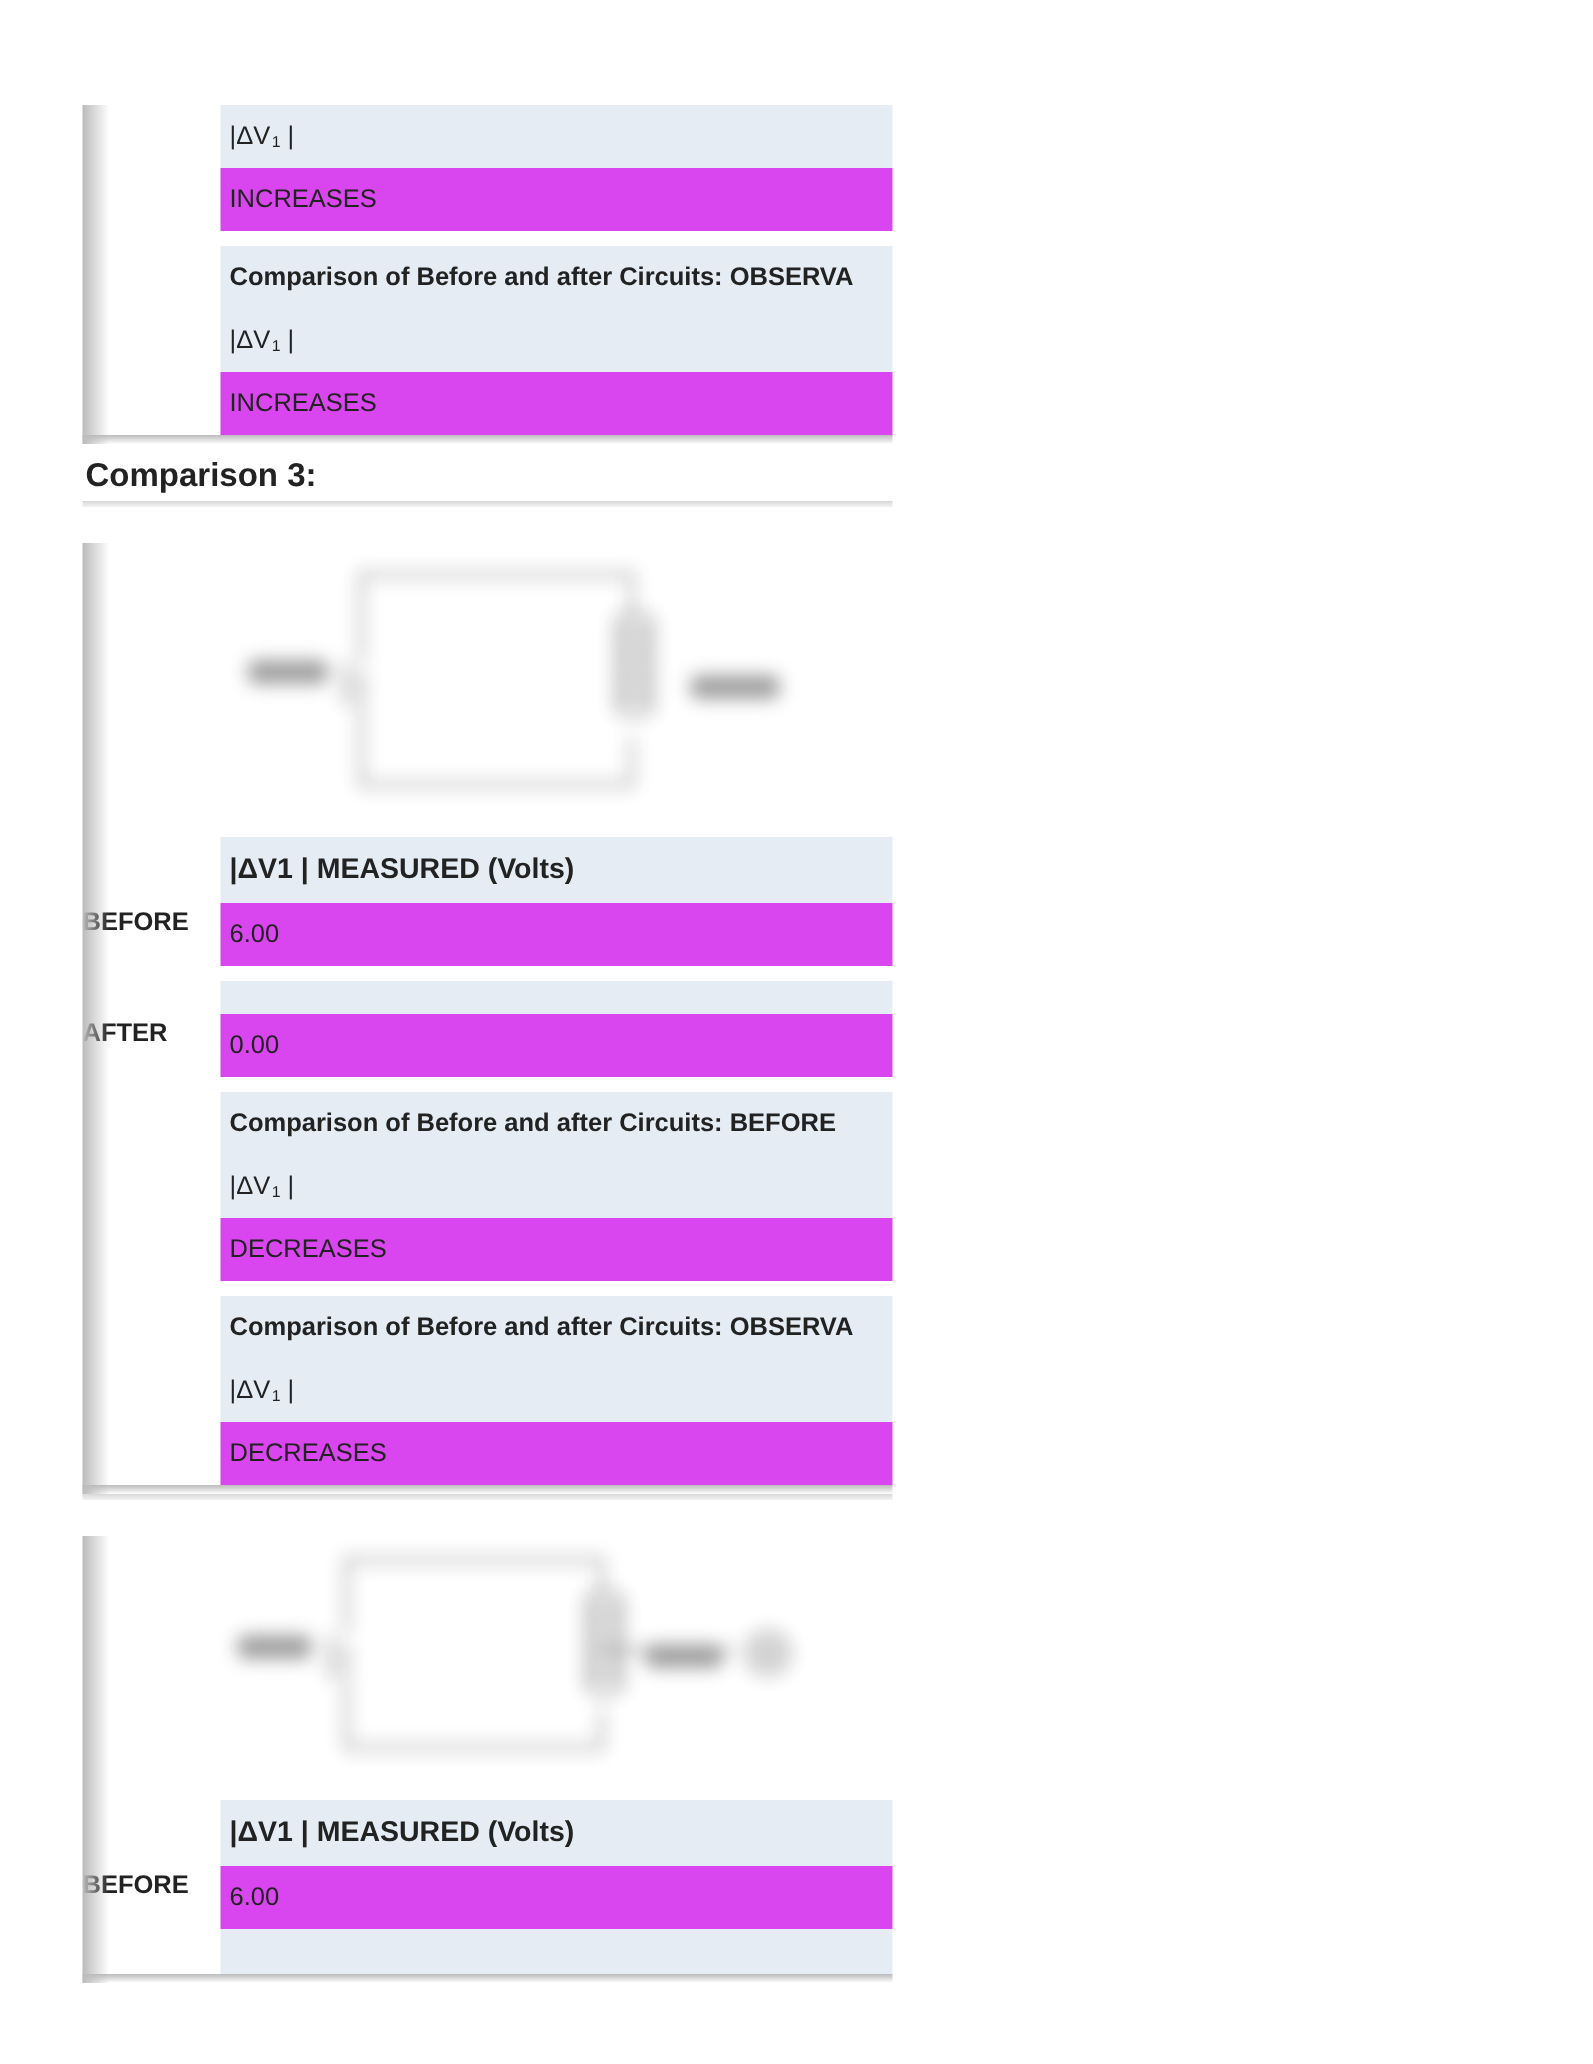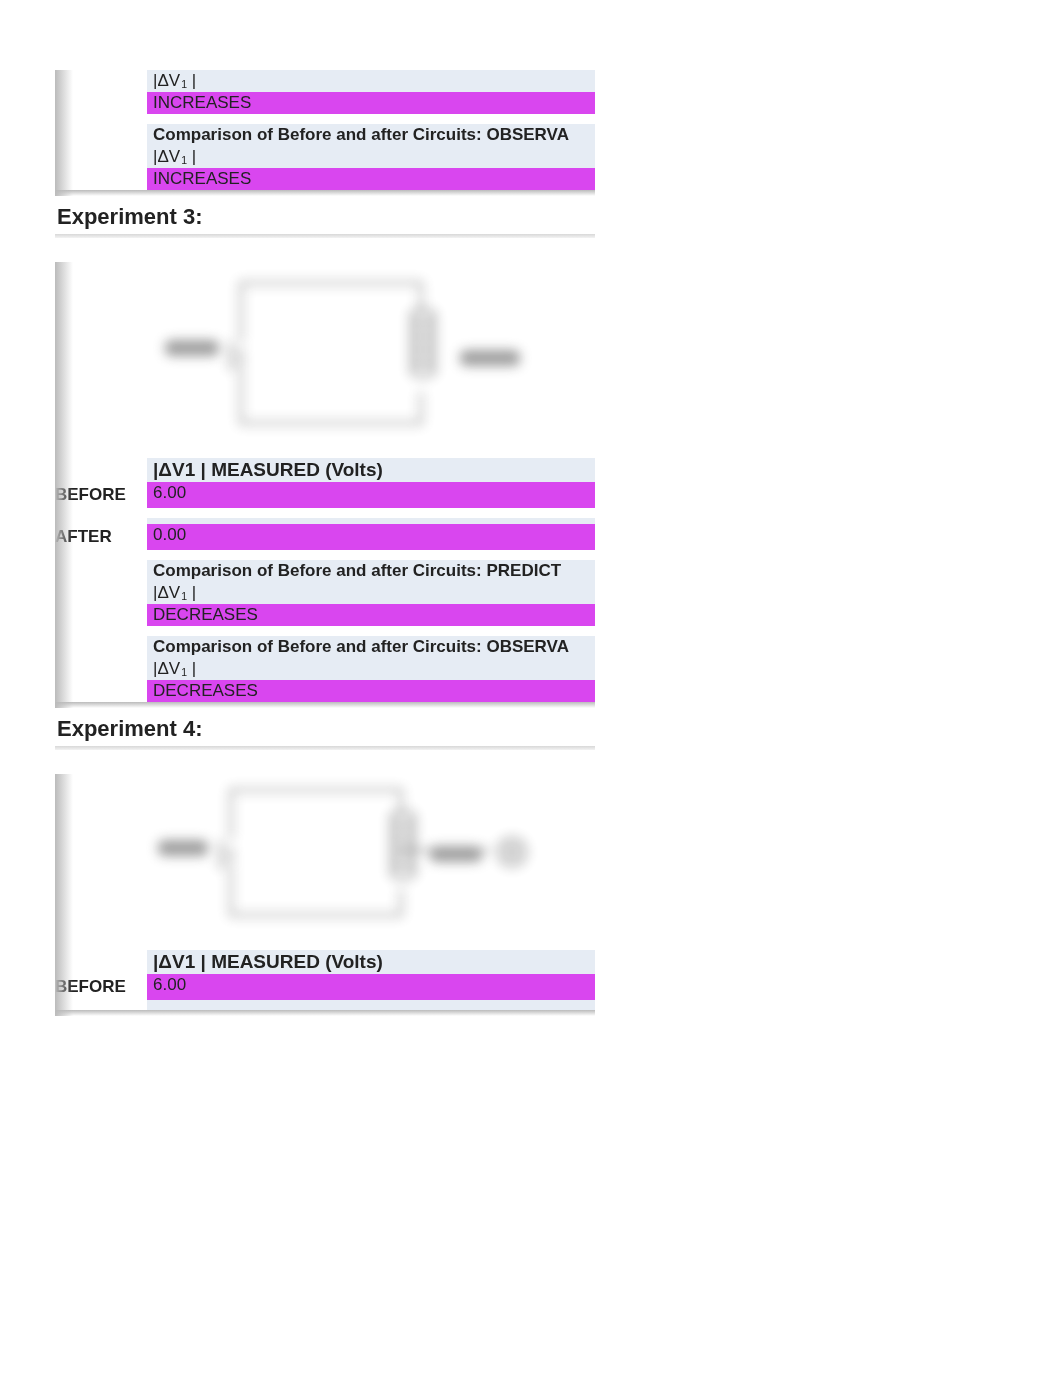"|ΔV1 |" td.cell { padding: 1px 6px -> 11px 6px }
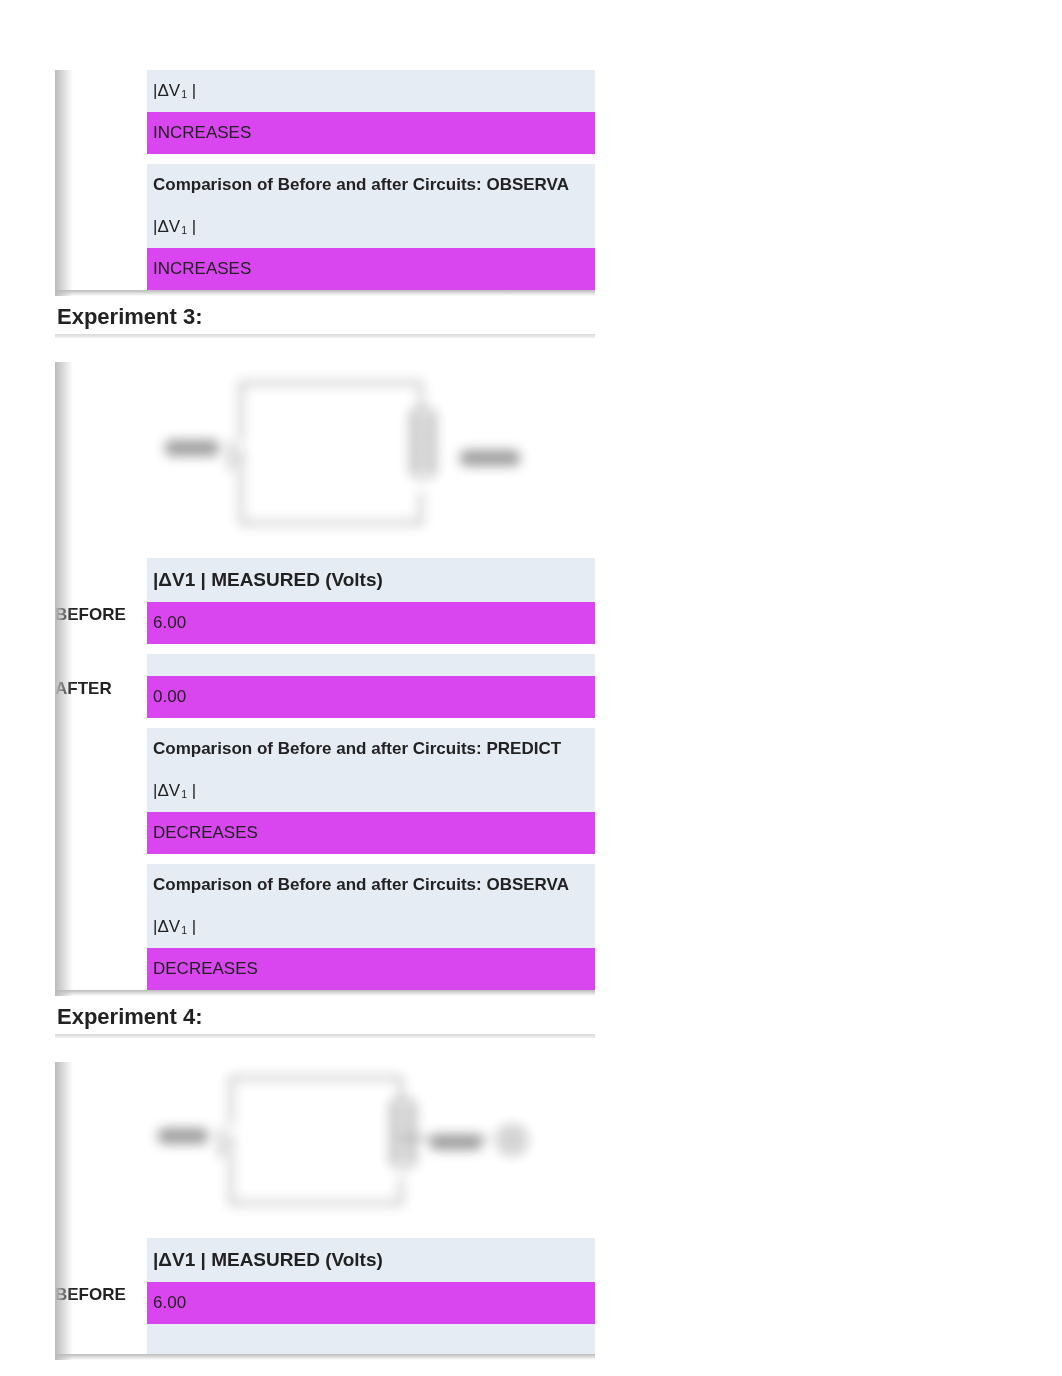"Experiment 3:" div.exp-head { text: Experiment -> Comparison }
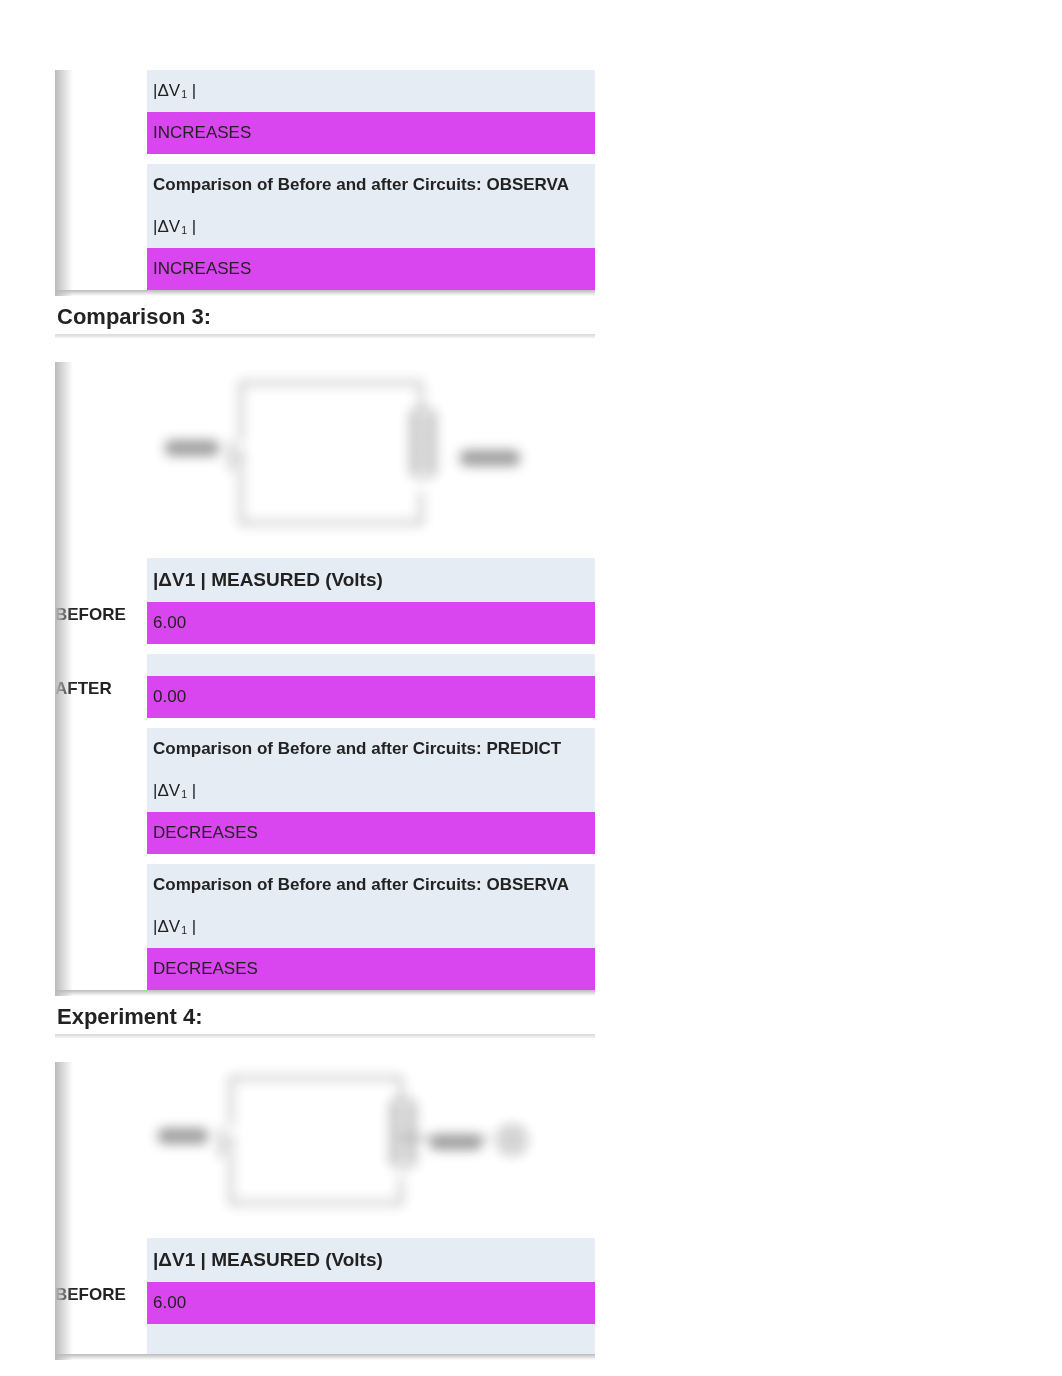"Comparison of Before and after Circuits: PREDICT" td.cell { text: PREDICT -> BEFORE }
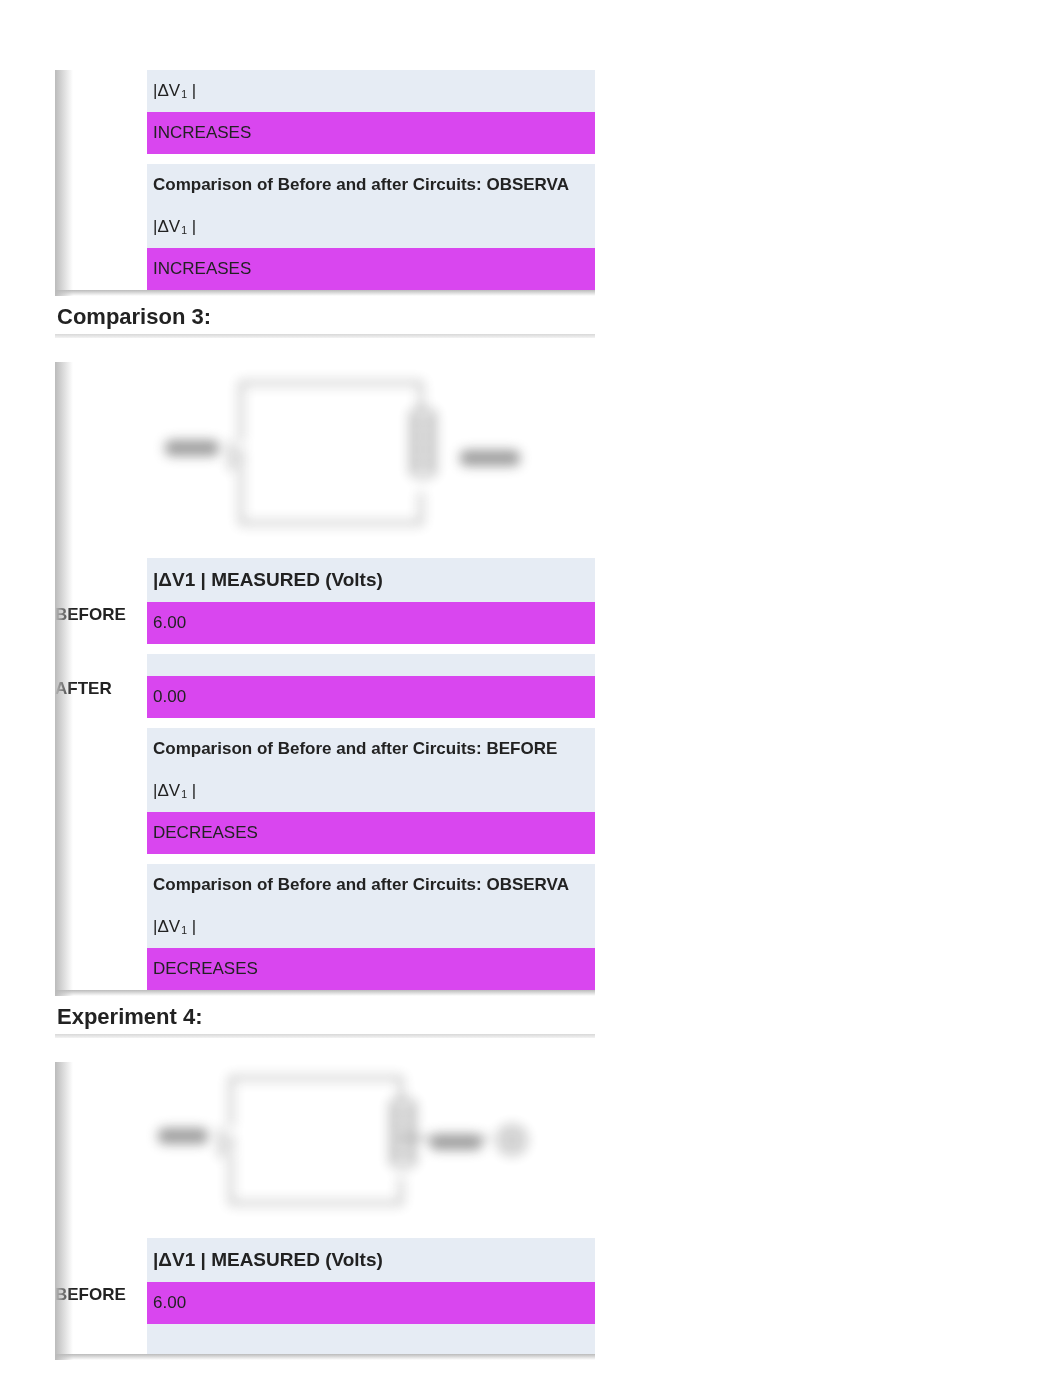"Experiment 4:" div.exp-head { html: <div>Experiment 4:</div> -> none }
